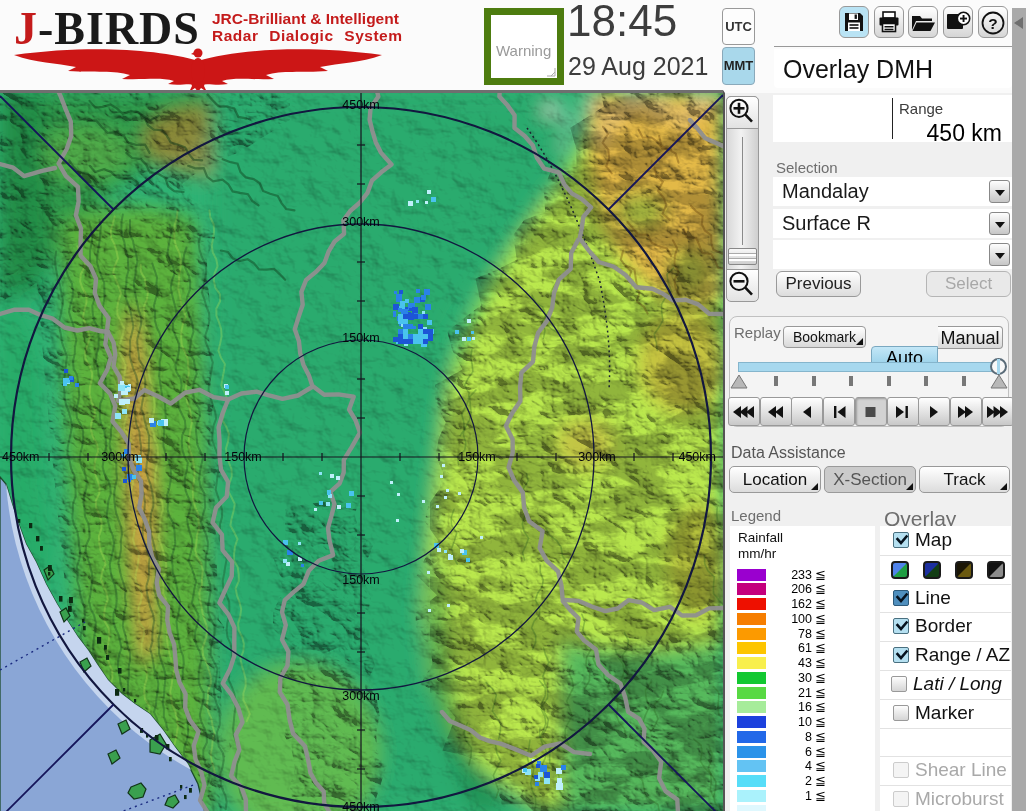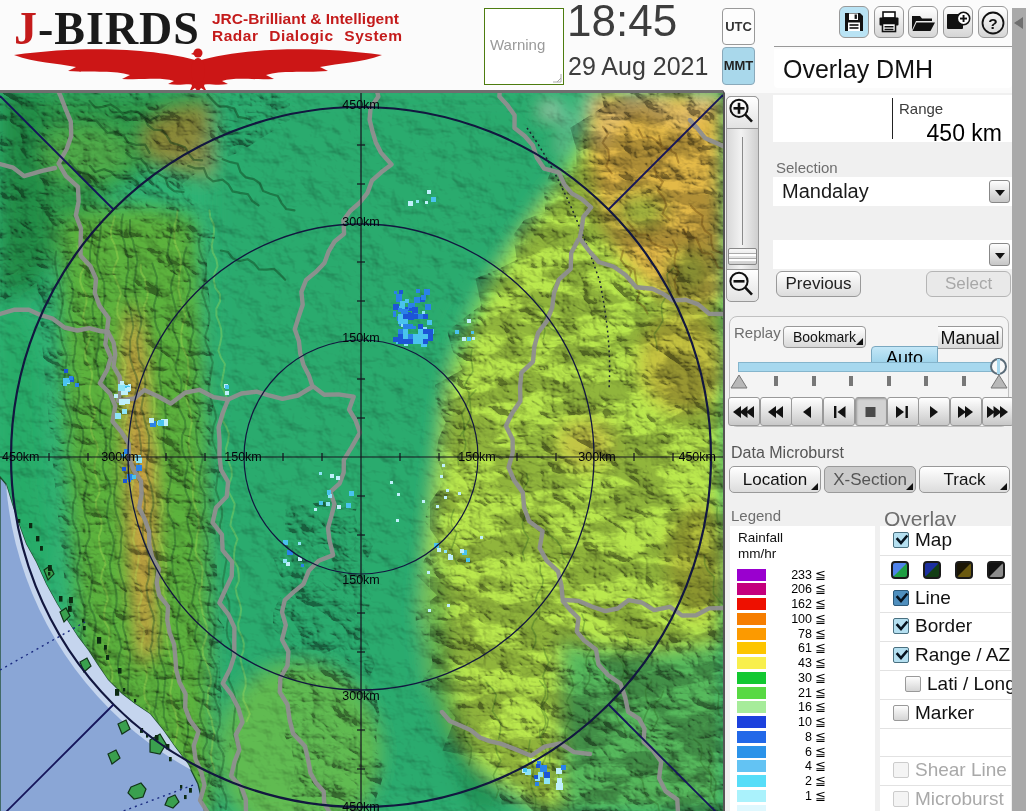"Warning" div.abs { border: 1px solid #4d7c0f -> 7px solid #4d7c0f }
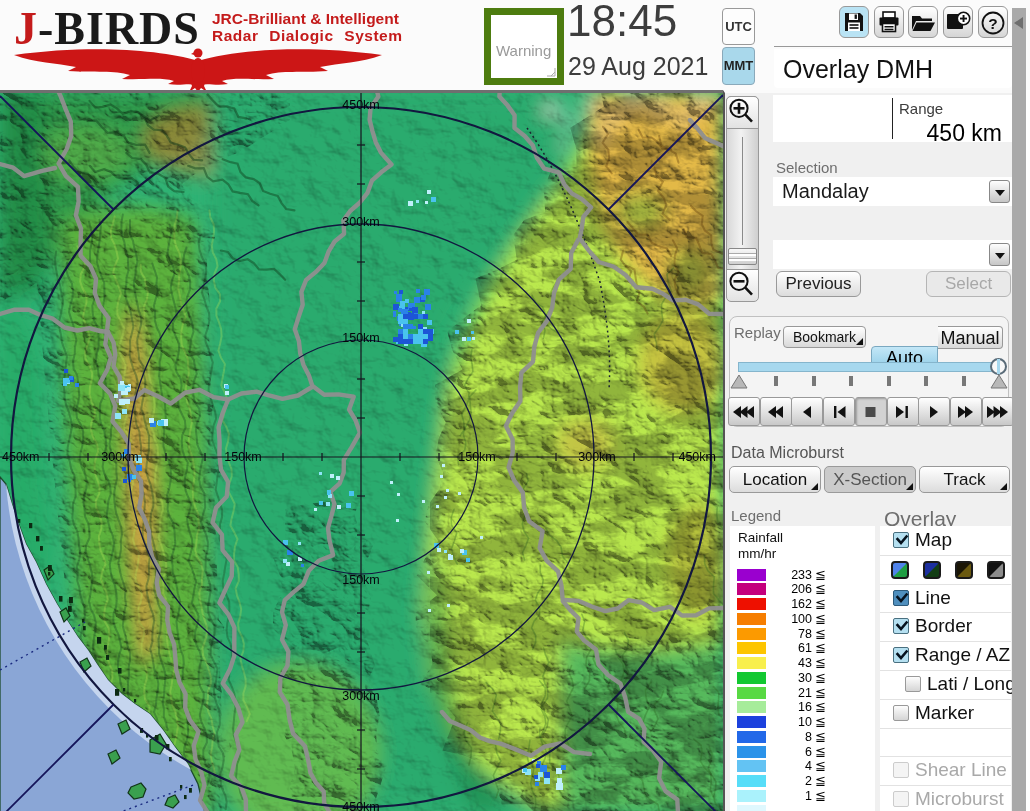"Surface R" div.abs { html: none -> <div> <div>Surface R</div> <div></div> </div> }
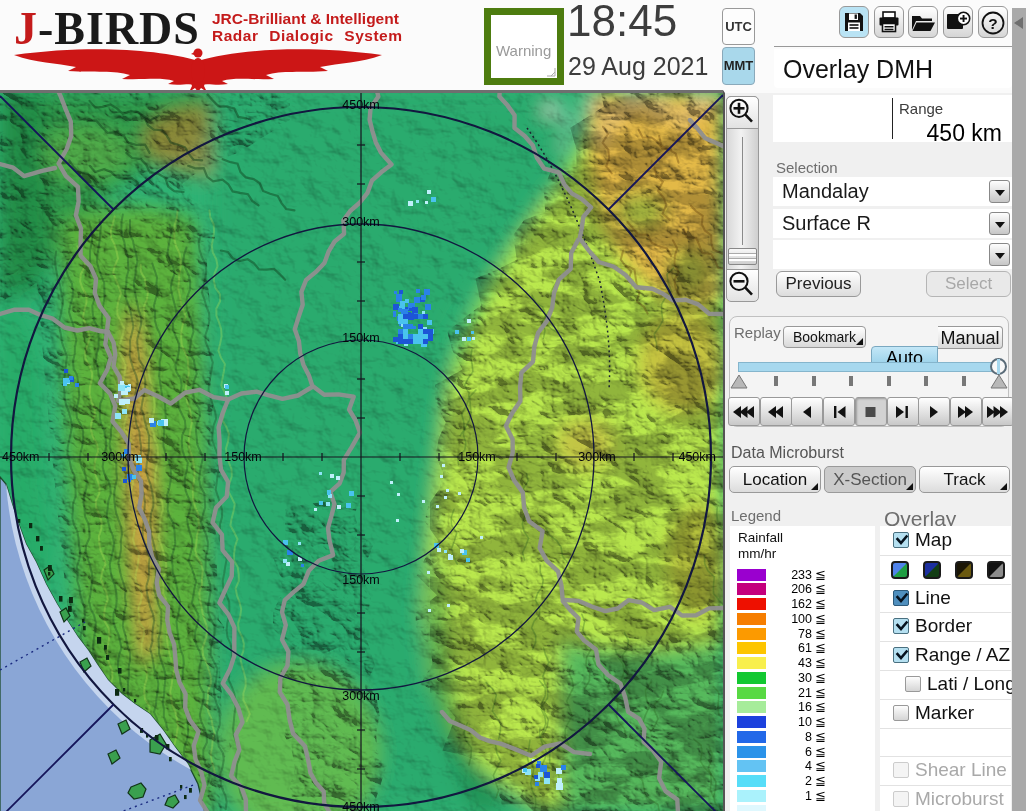"Data Microburst" div.abs { text: Microburst -> Assistance }
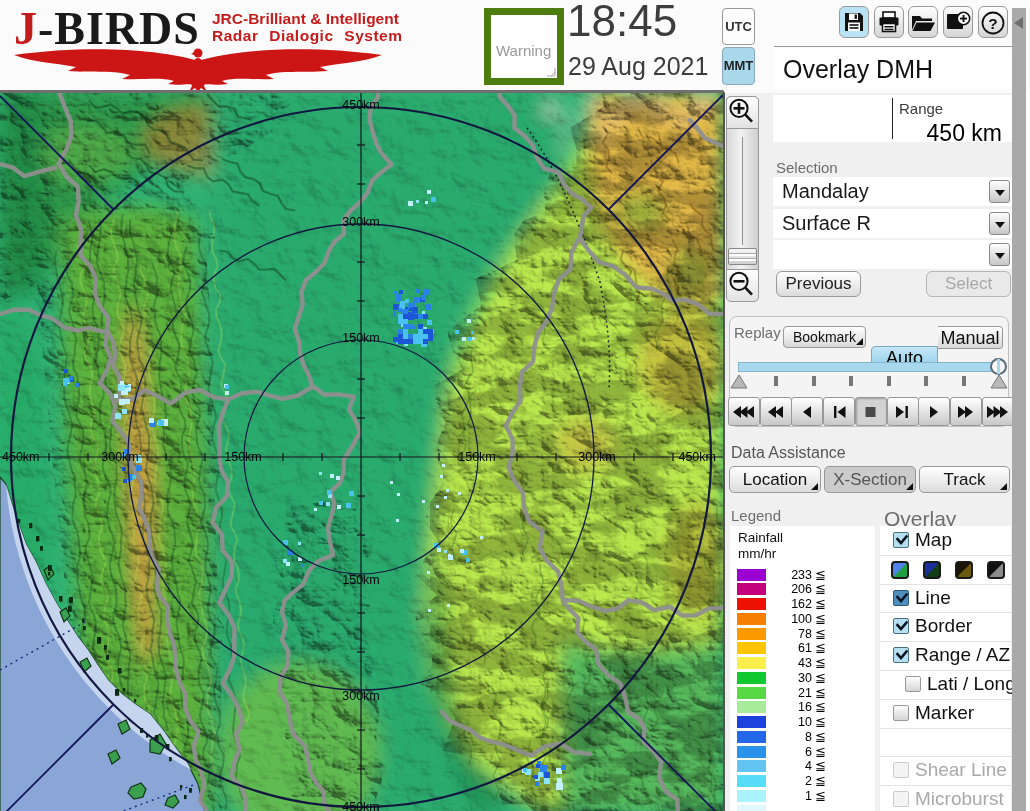"Lati / Long" div.ovrow { font-style: none -> italic; left: 167px -> 153px }
